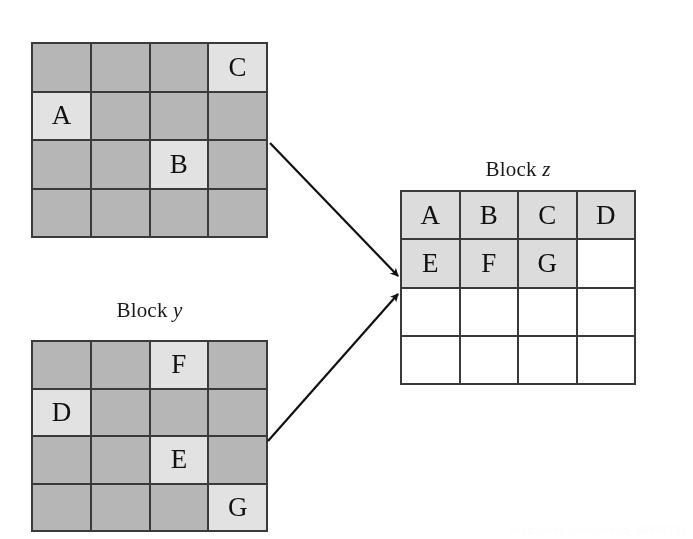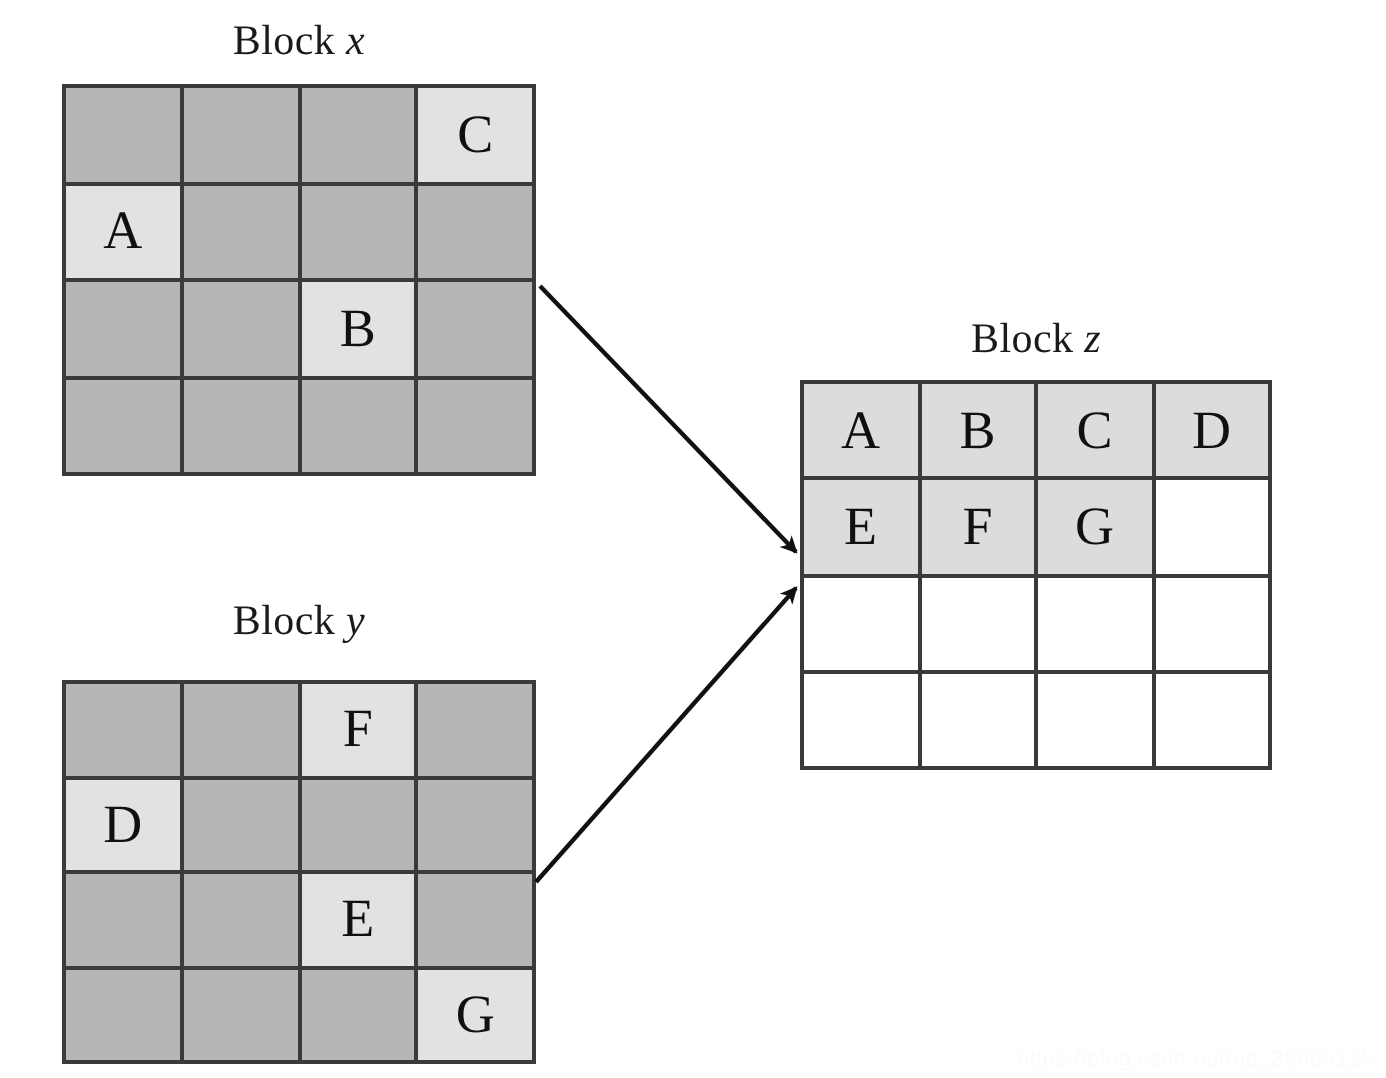"Block x" div.block-title { html: <div> <span>Block</span> <span>x</span> </div> -> none }
